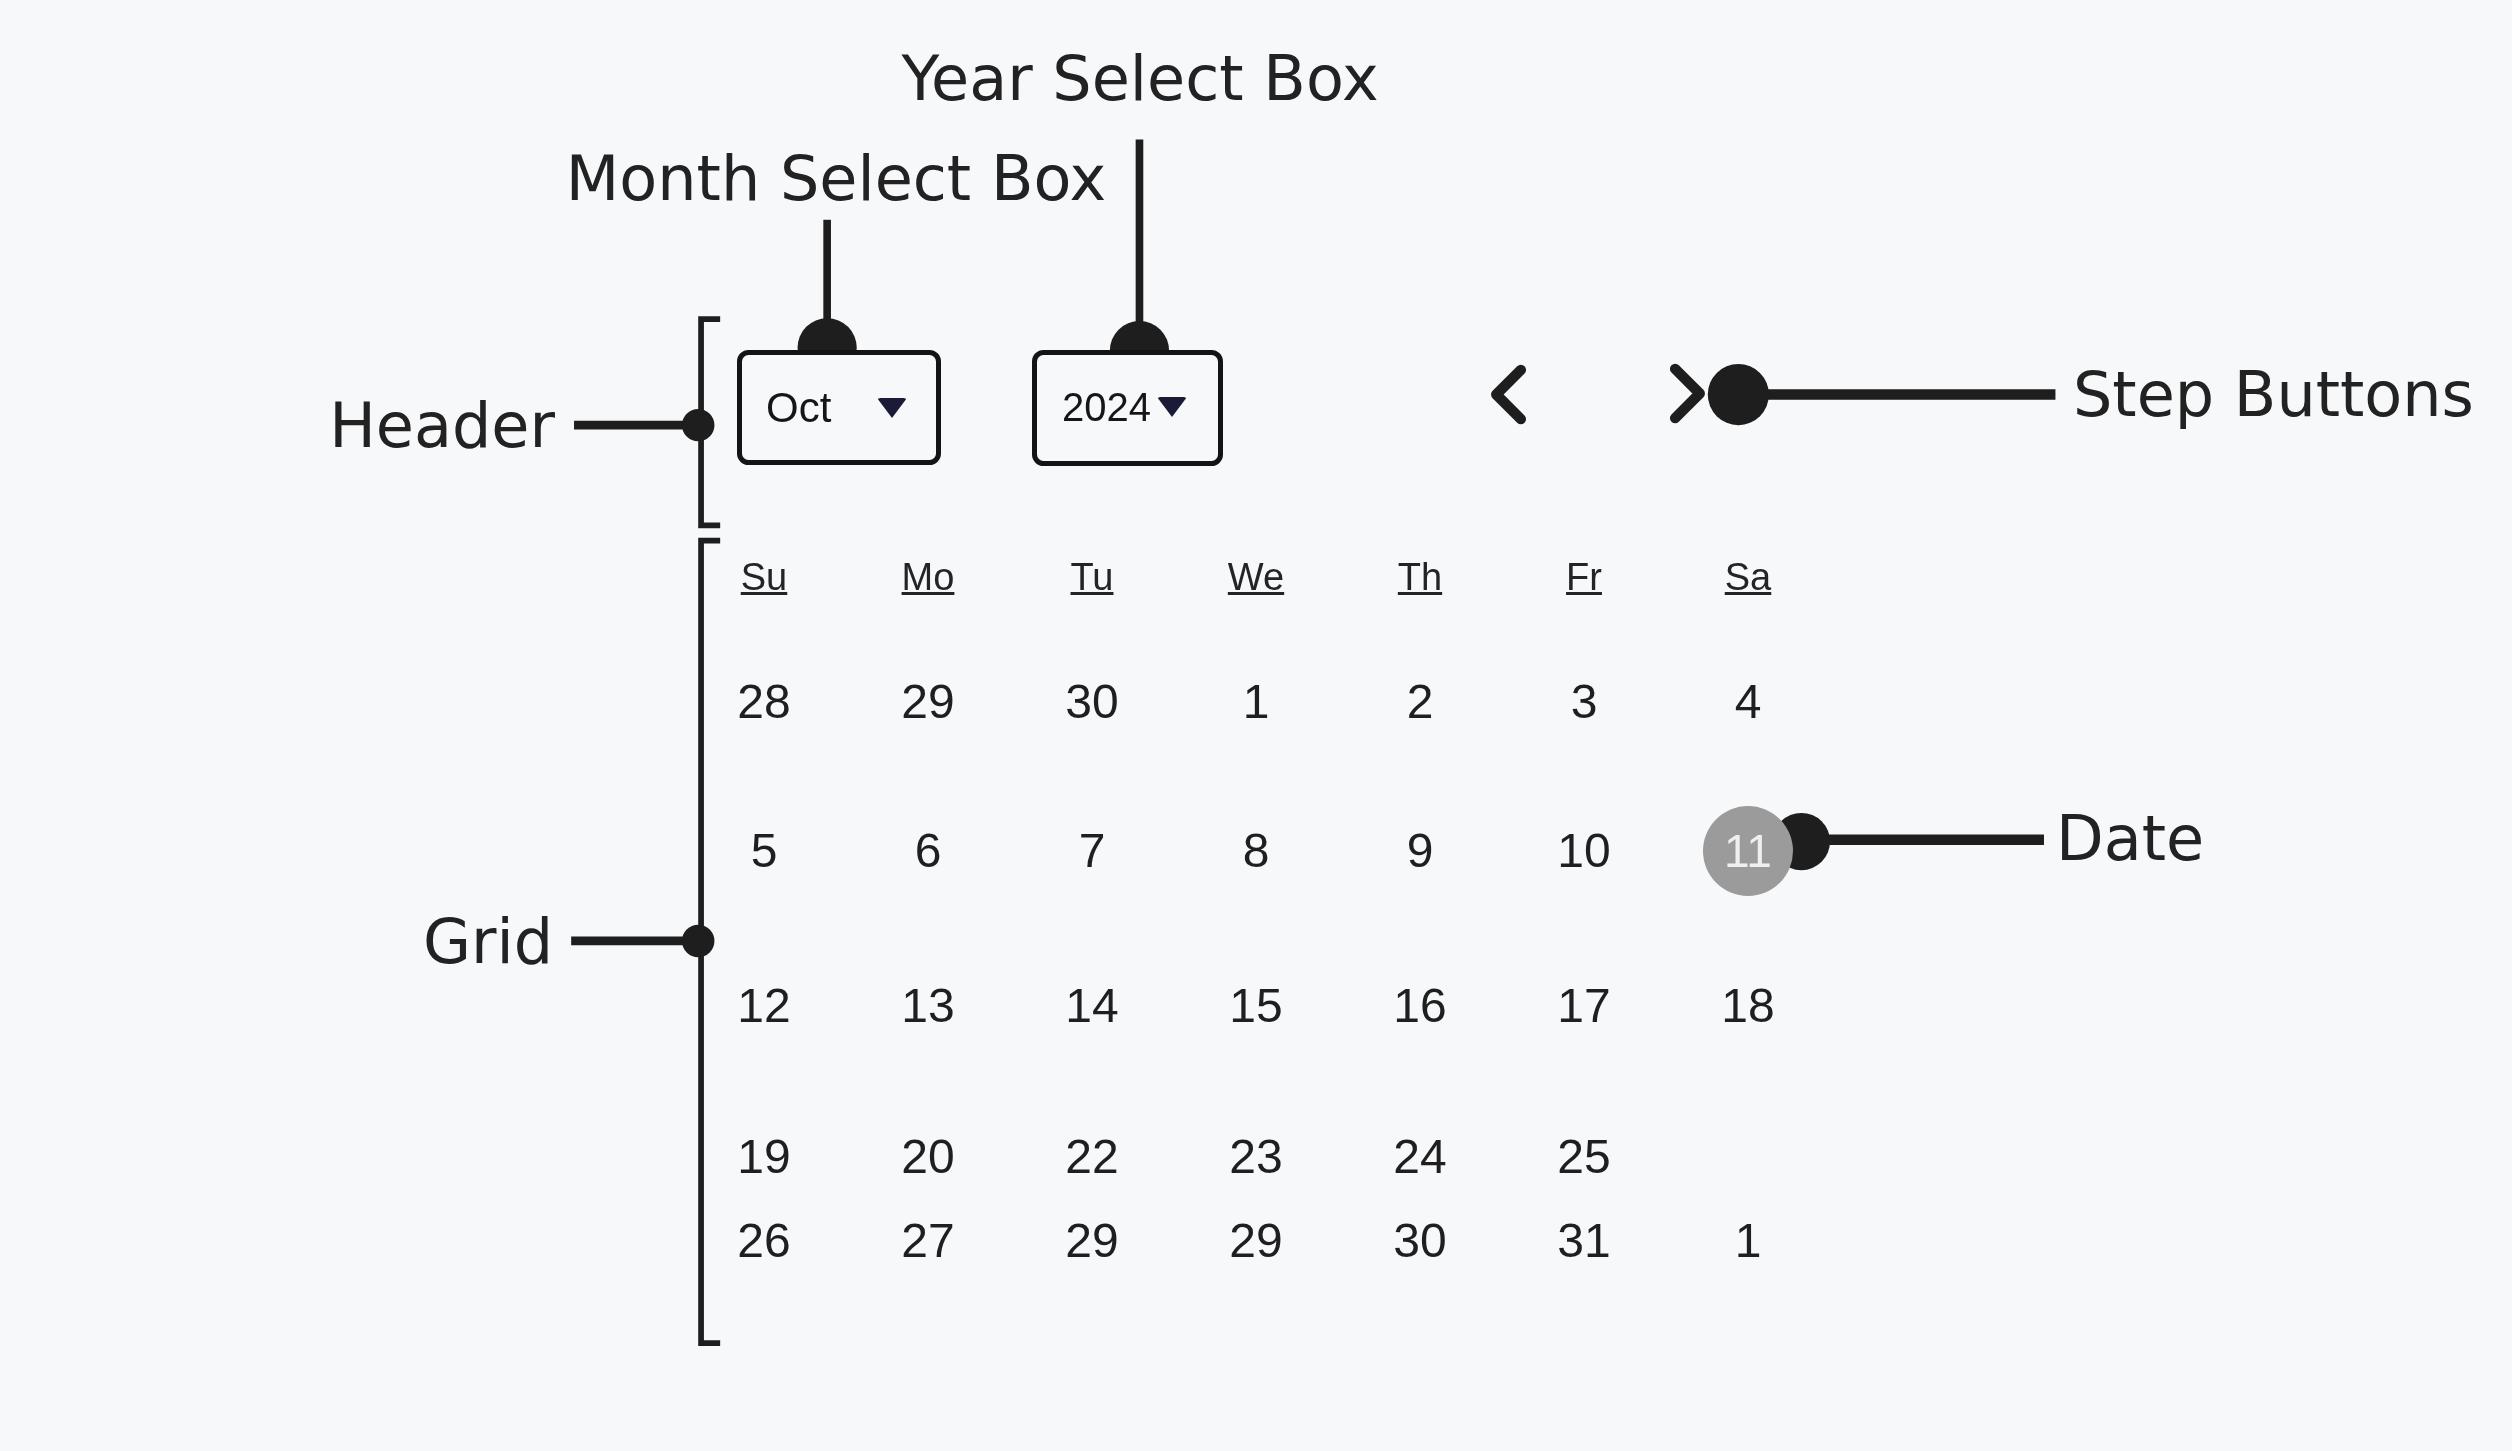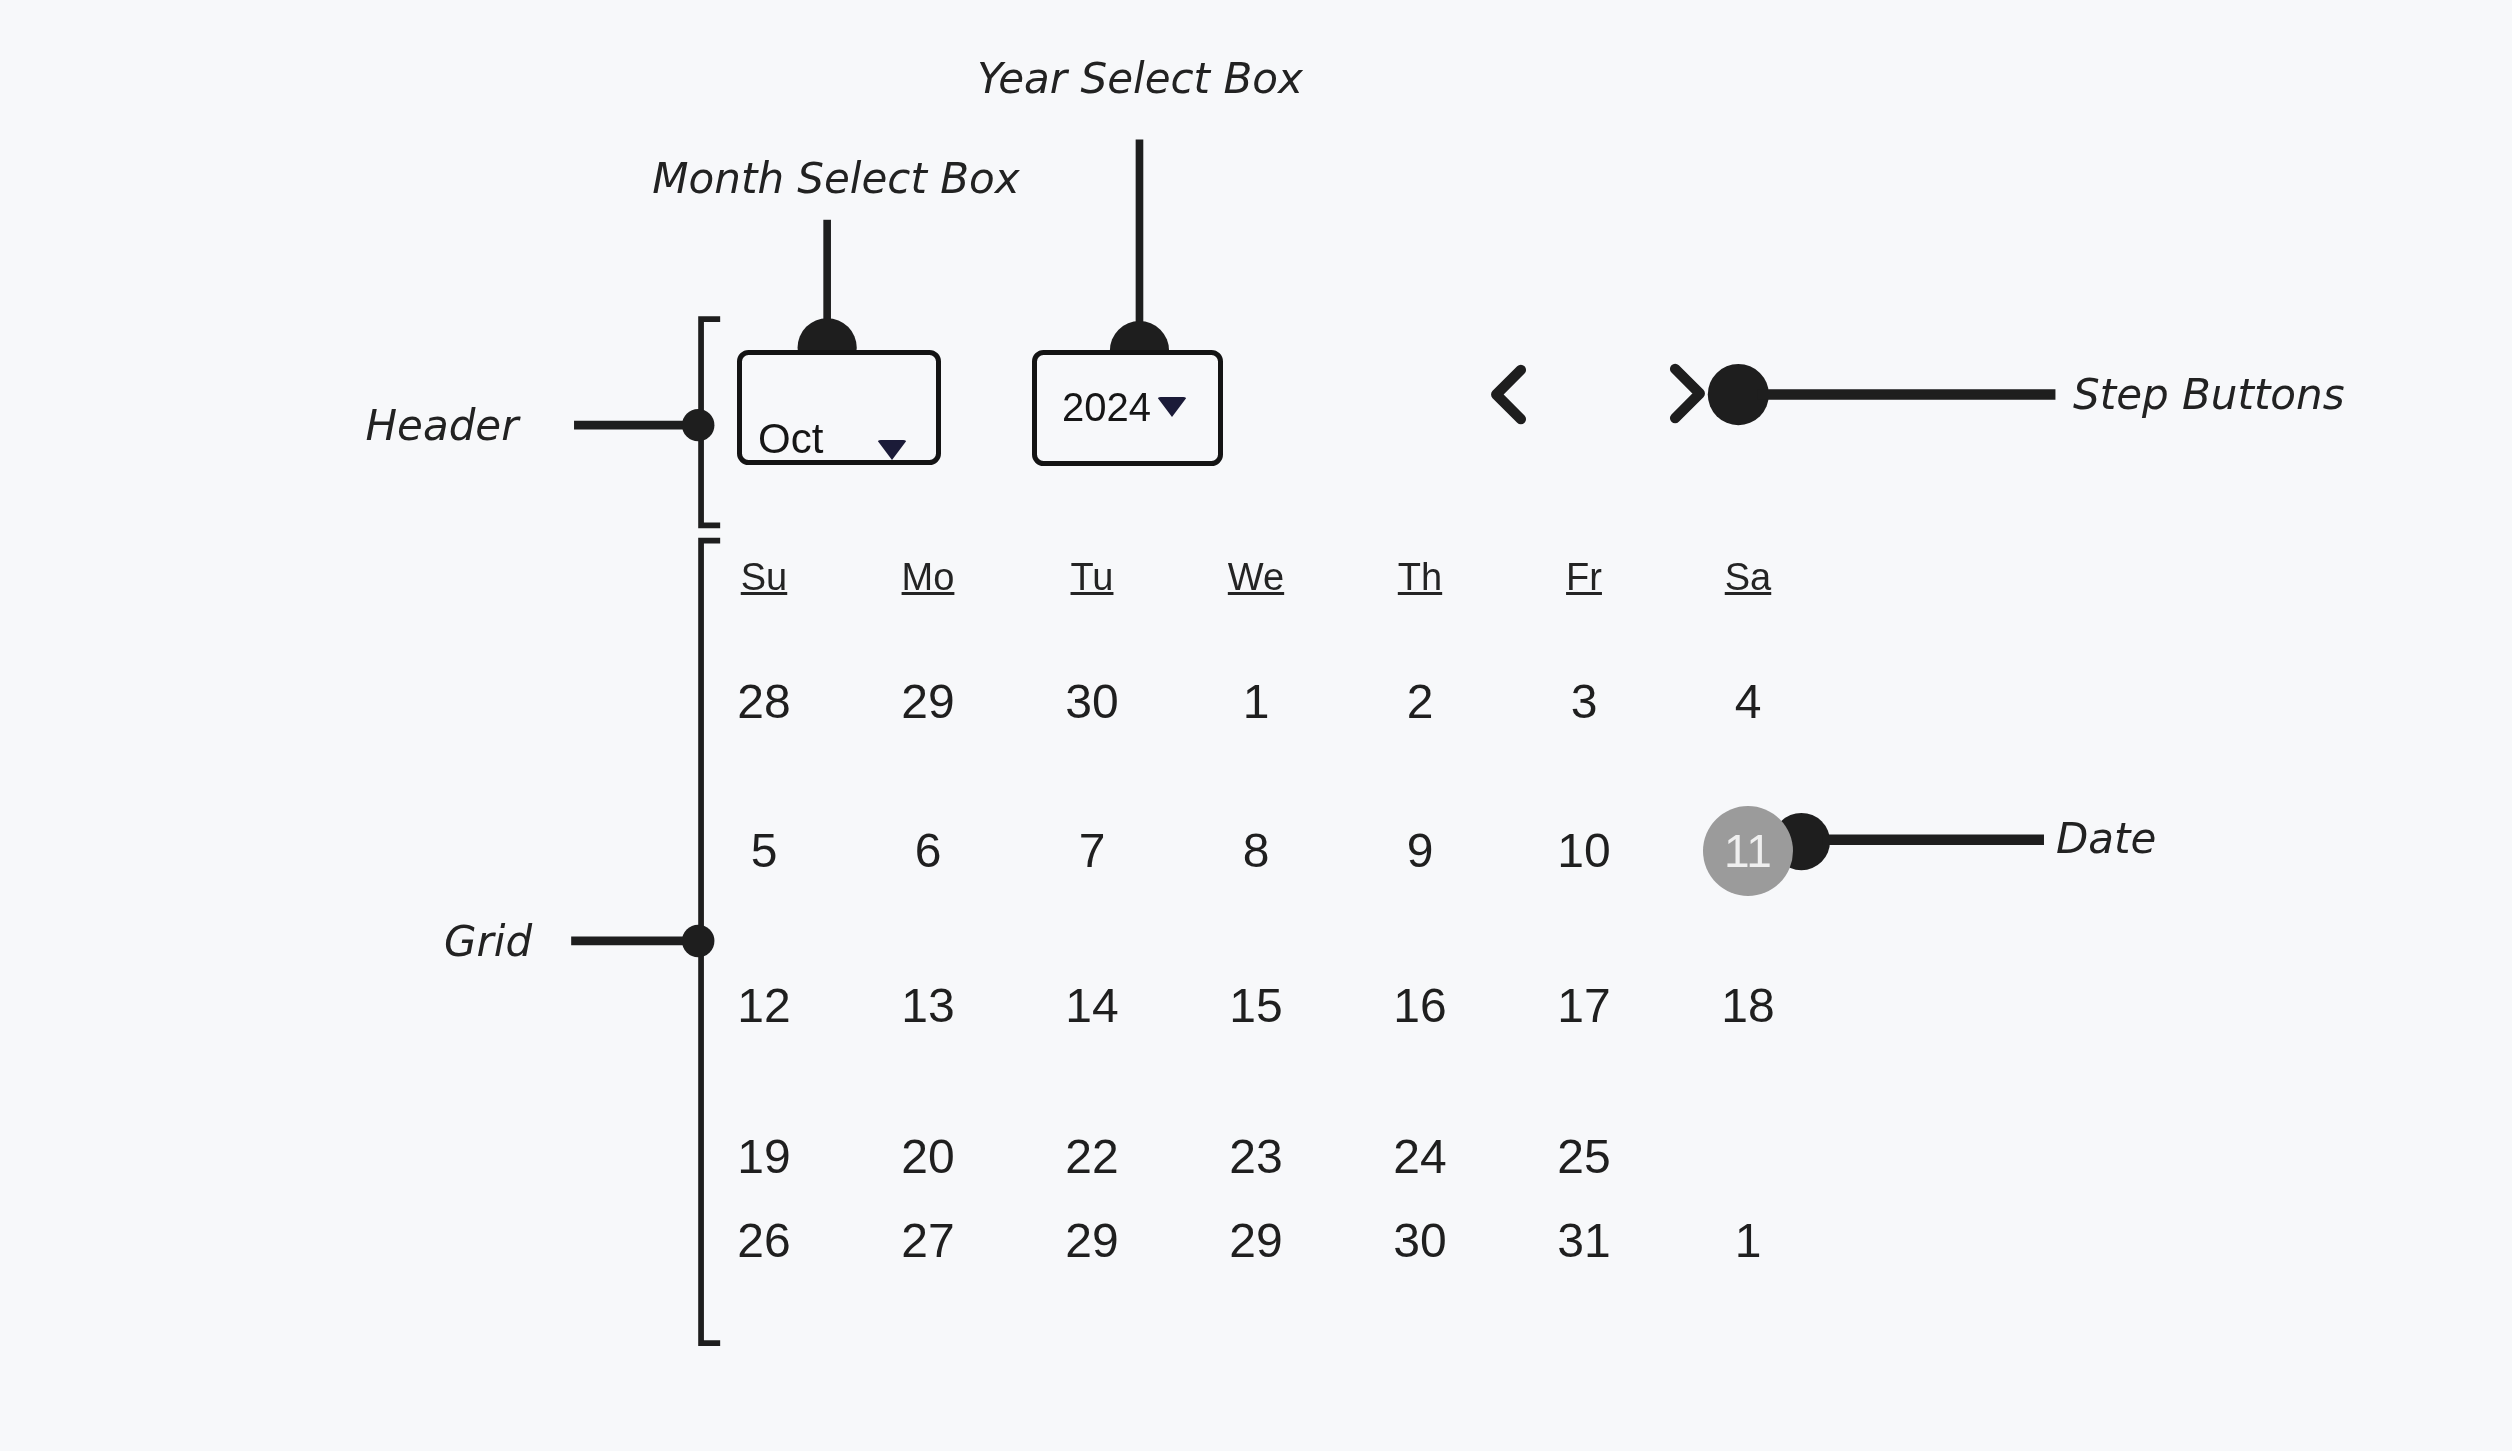"Year Select Box" .annot { font-size: 42px -> 62px; font-style: italic -> none }
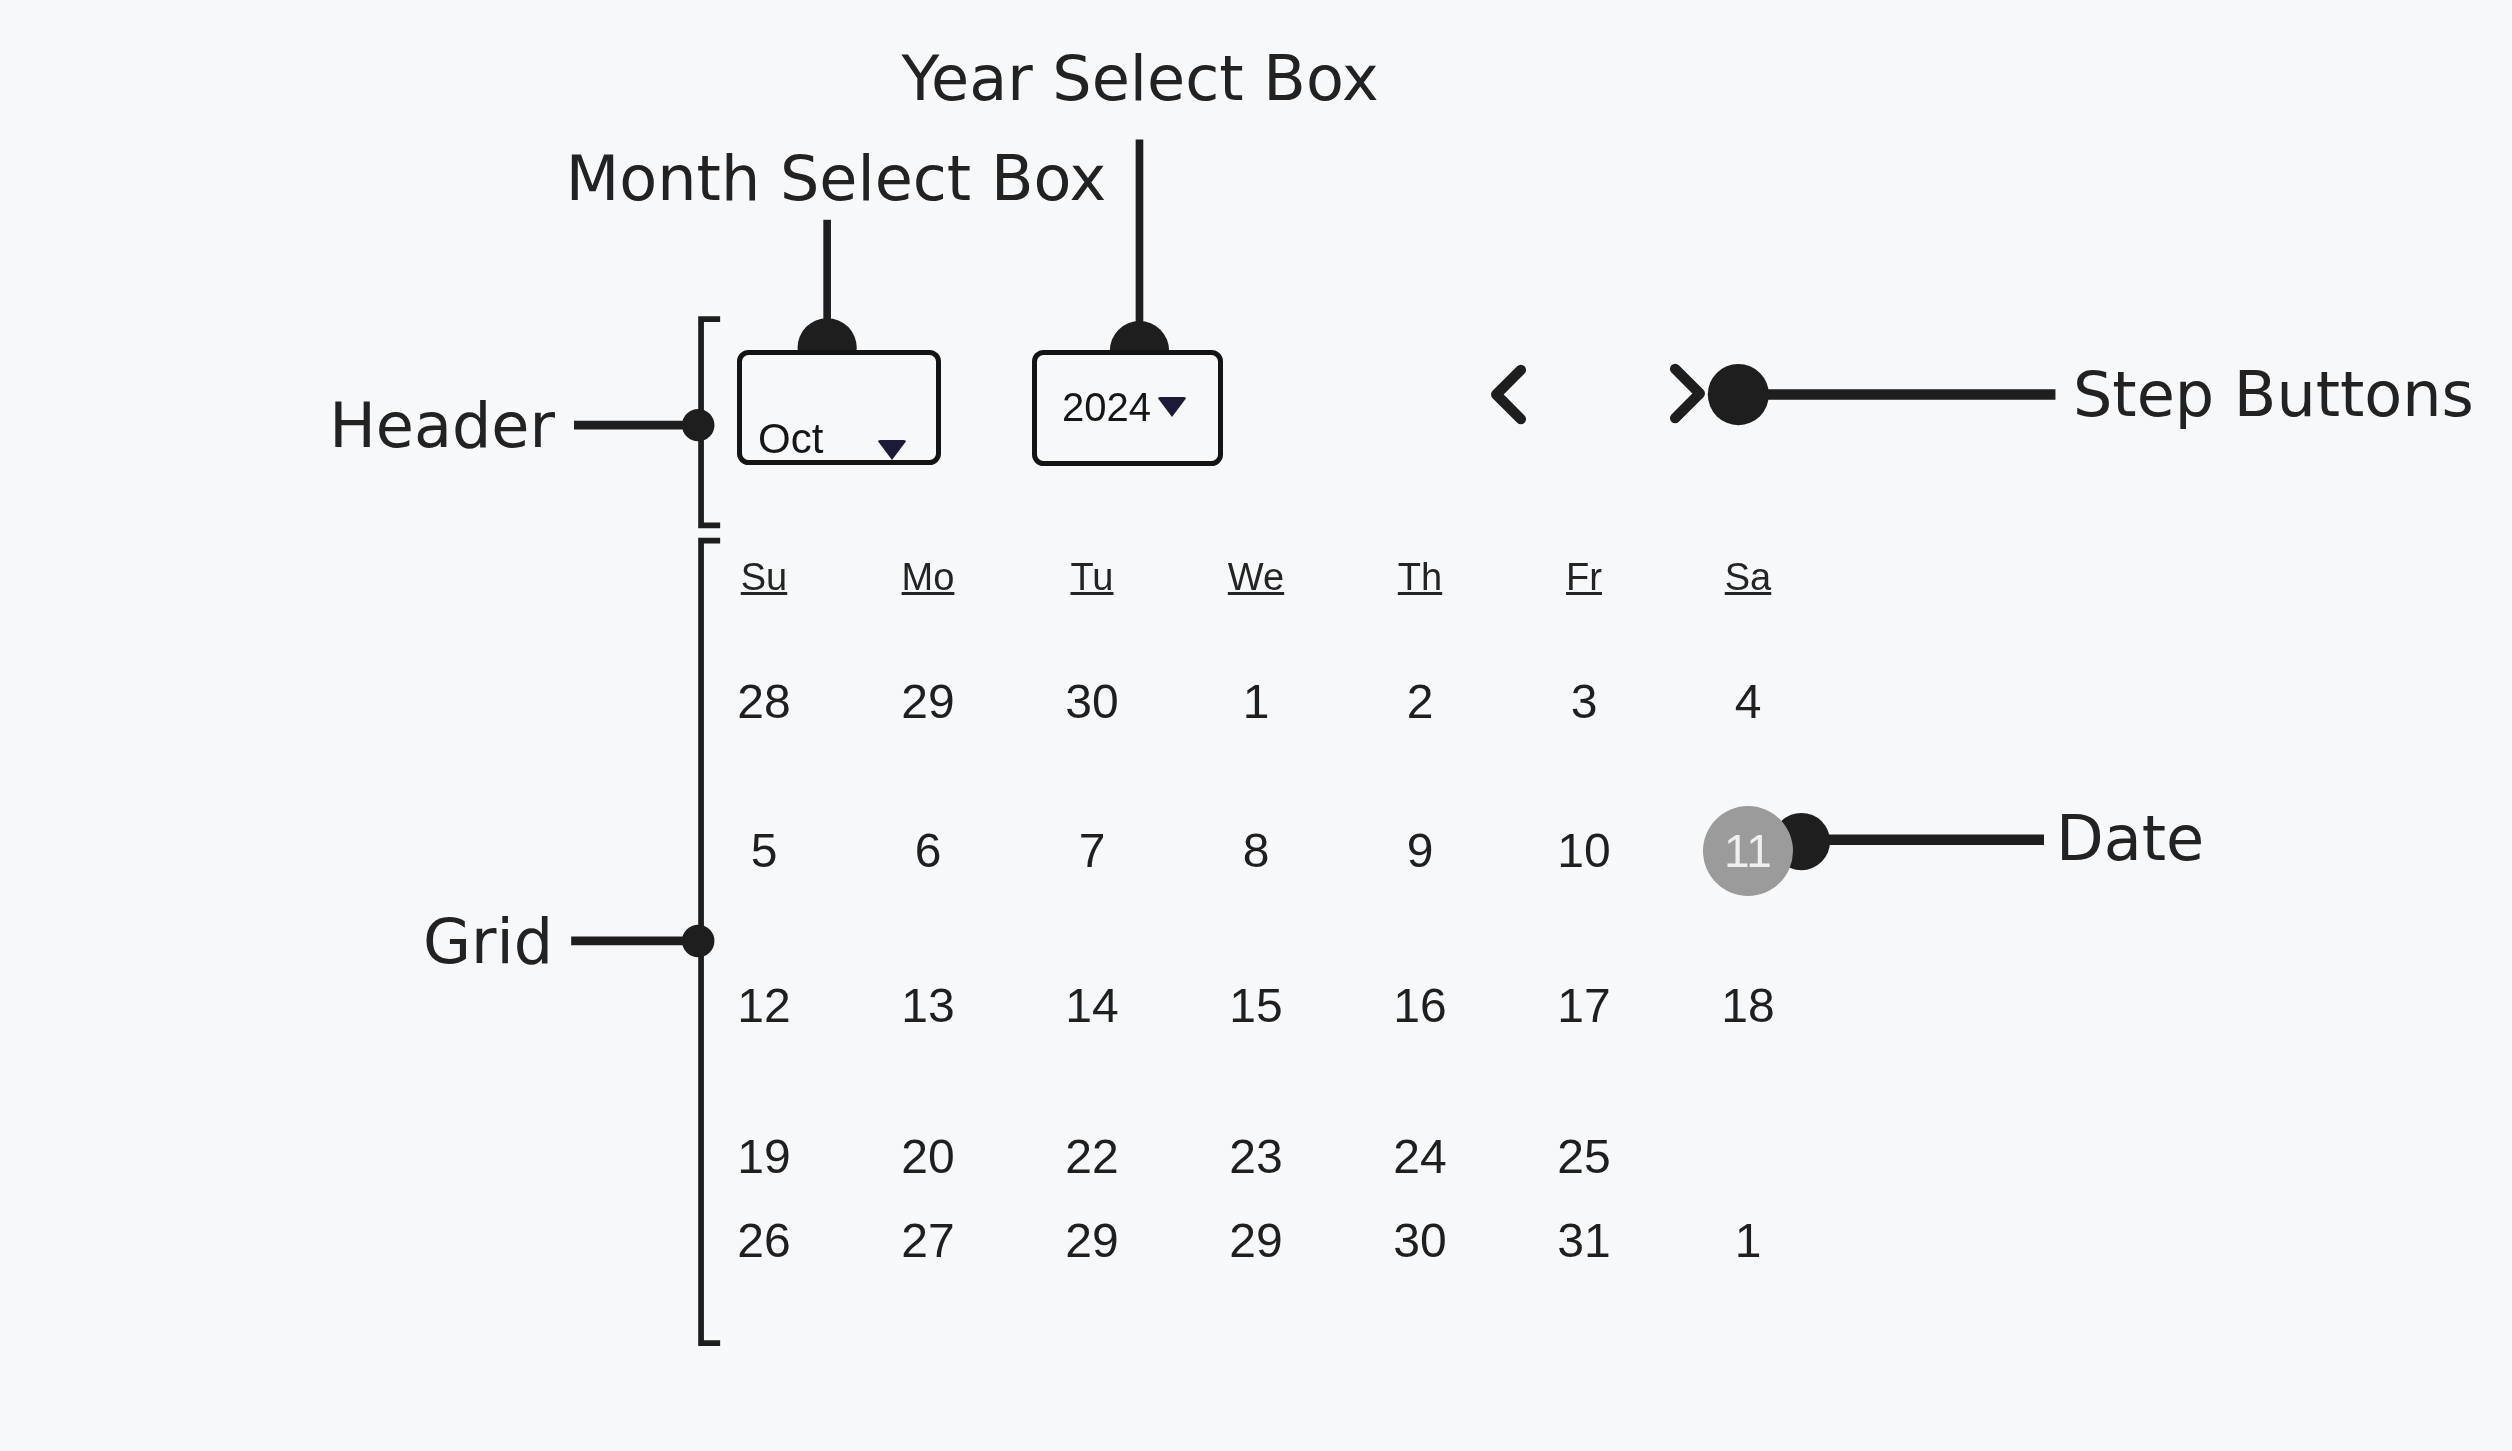"Oct" #month-box { align-items: flex-end -> none; padding: 0 29px 0 16px -> 0 29px 0 24px }
